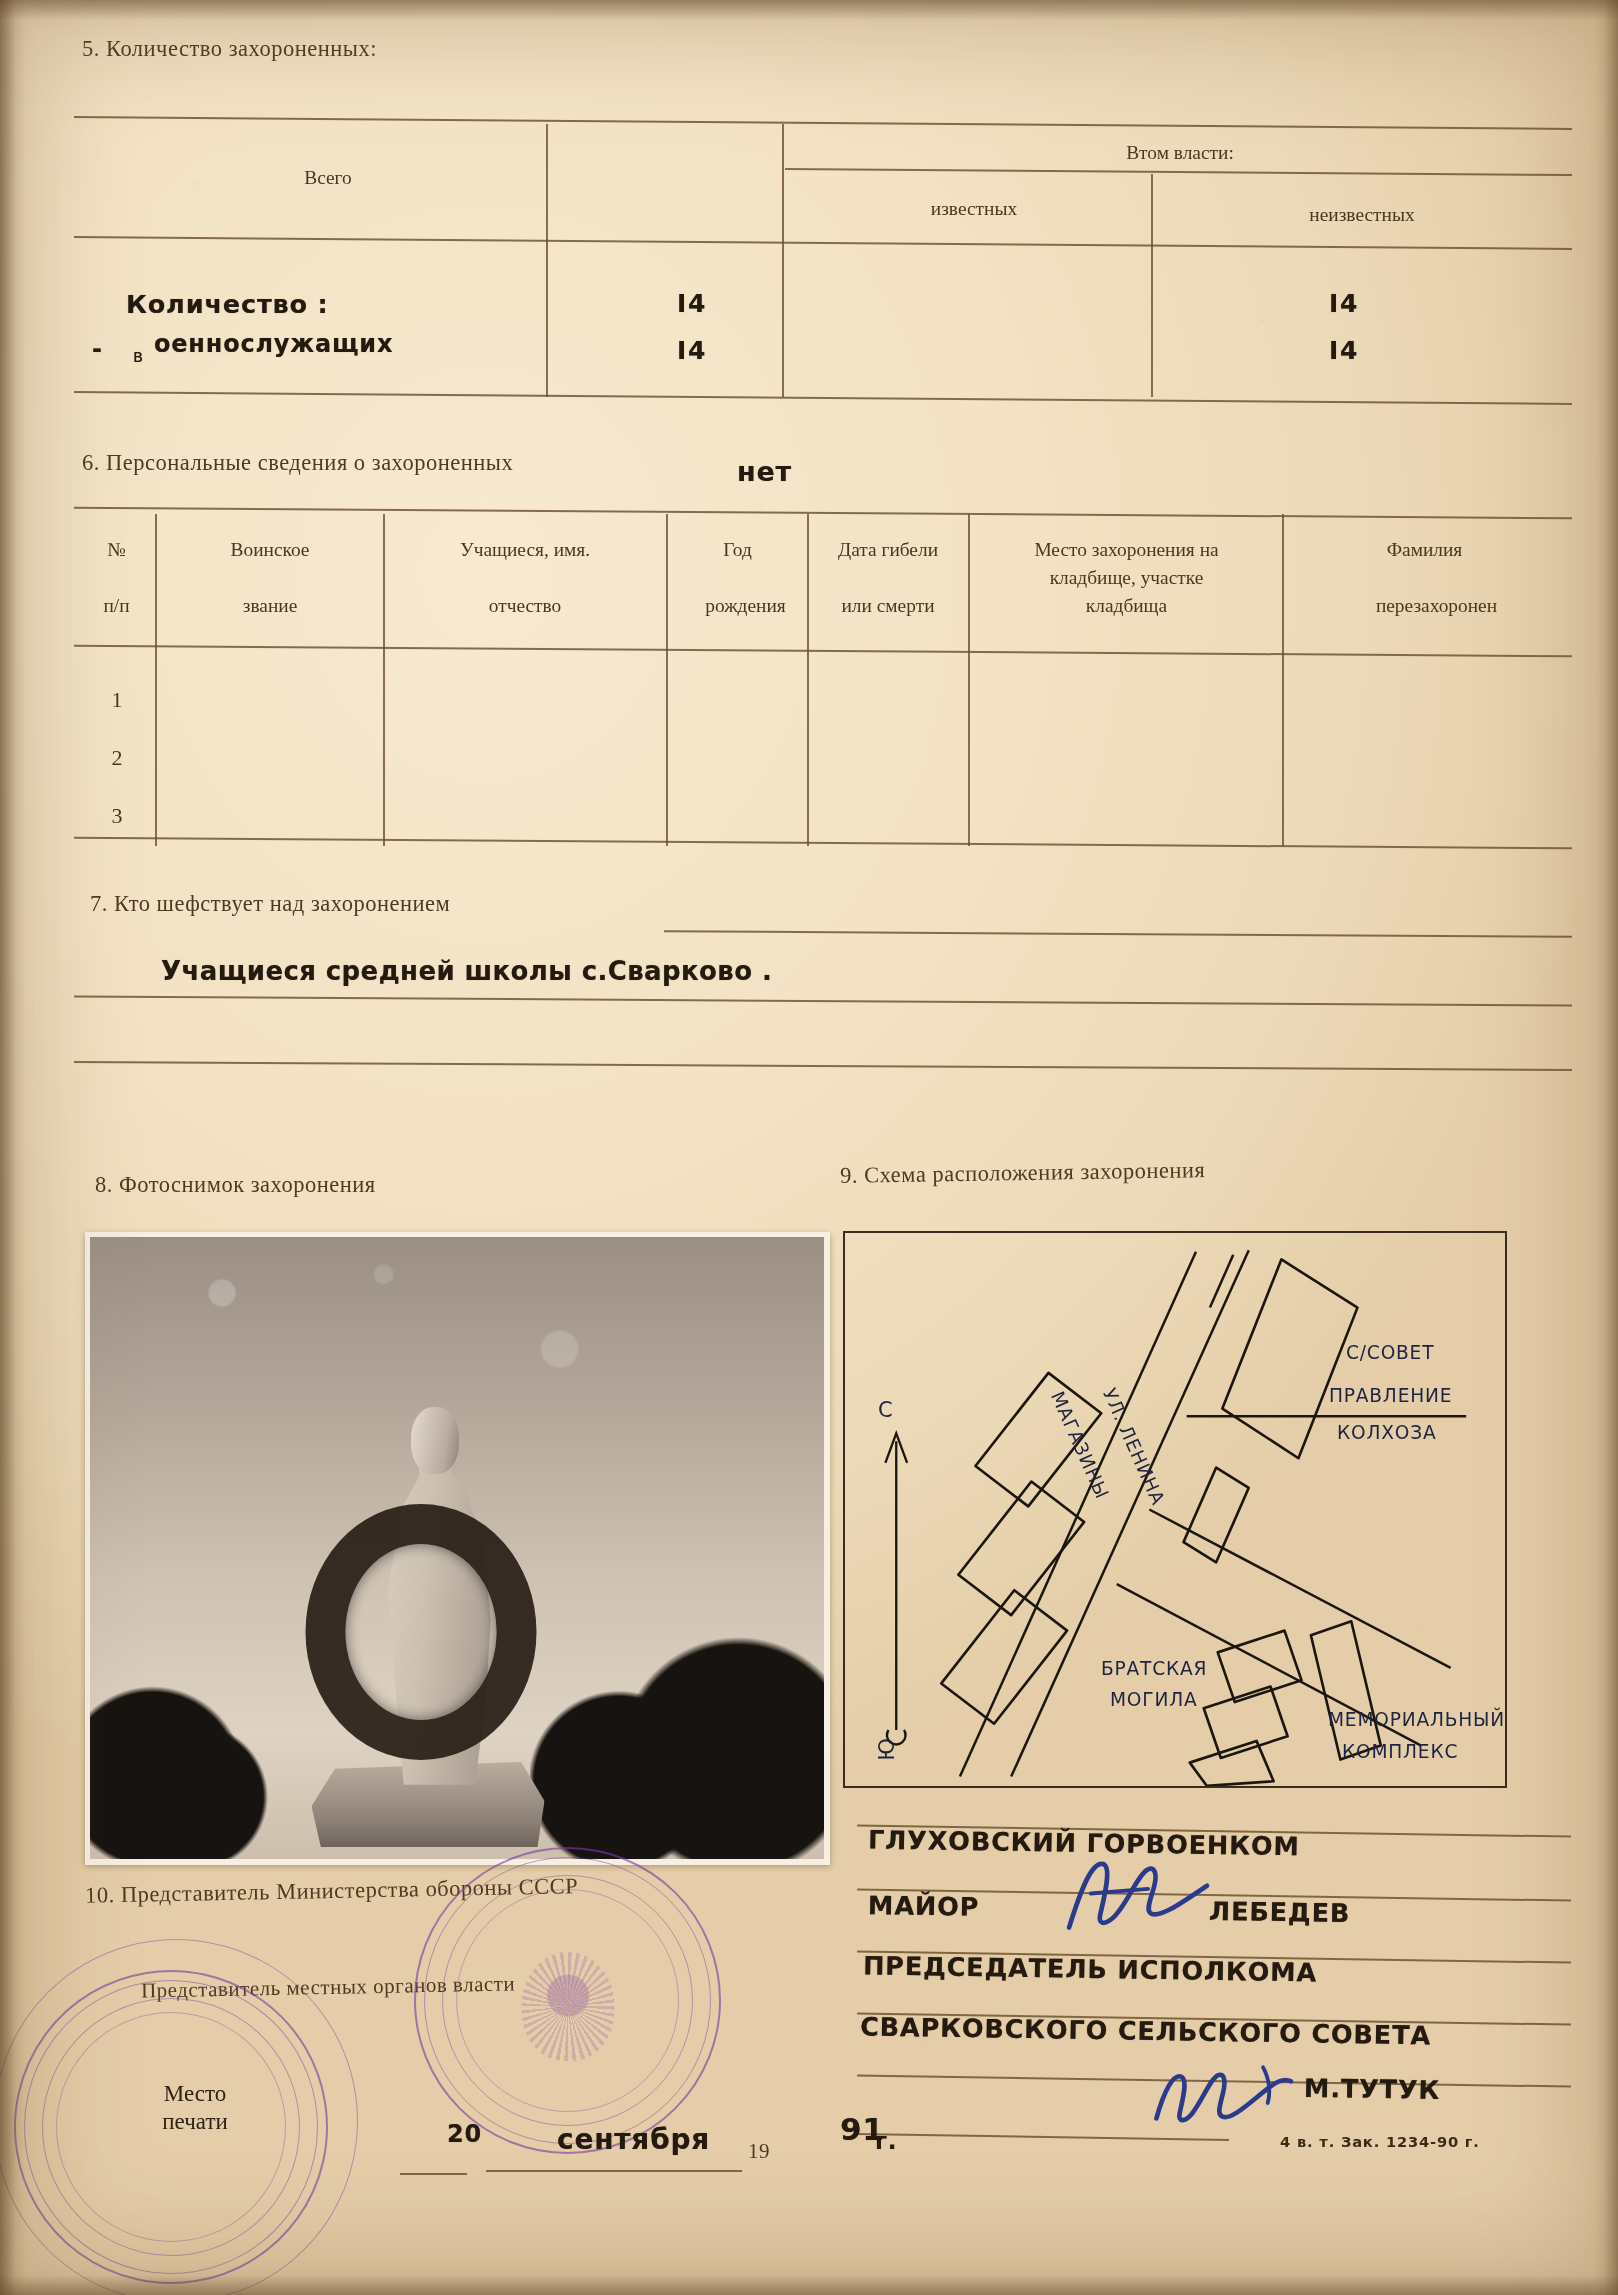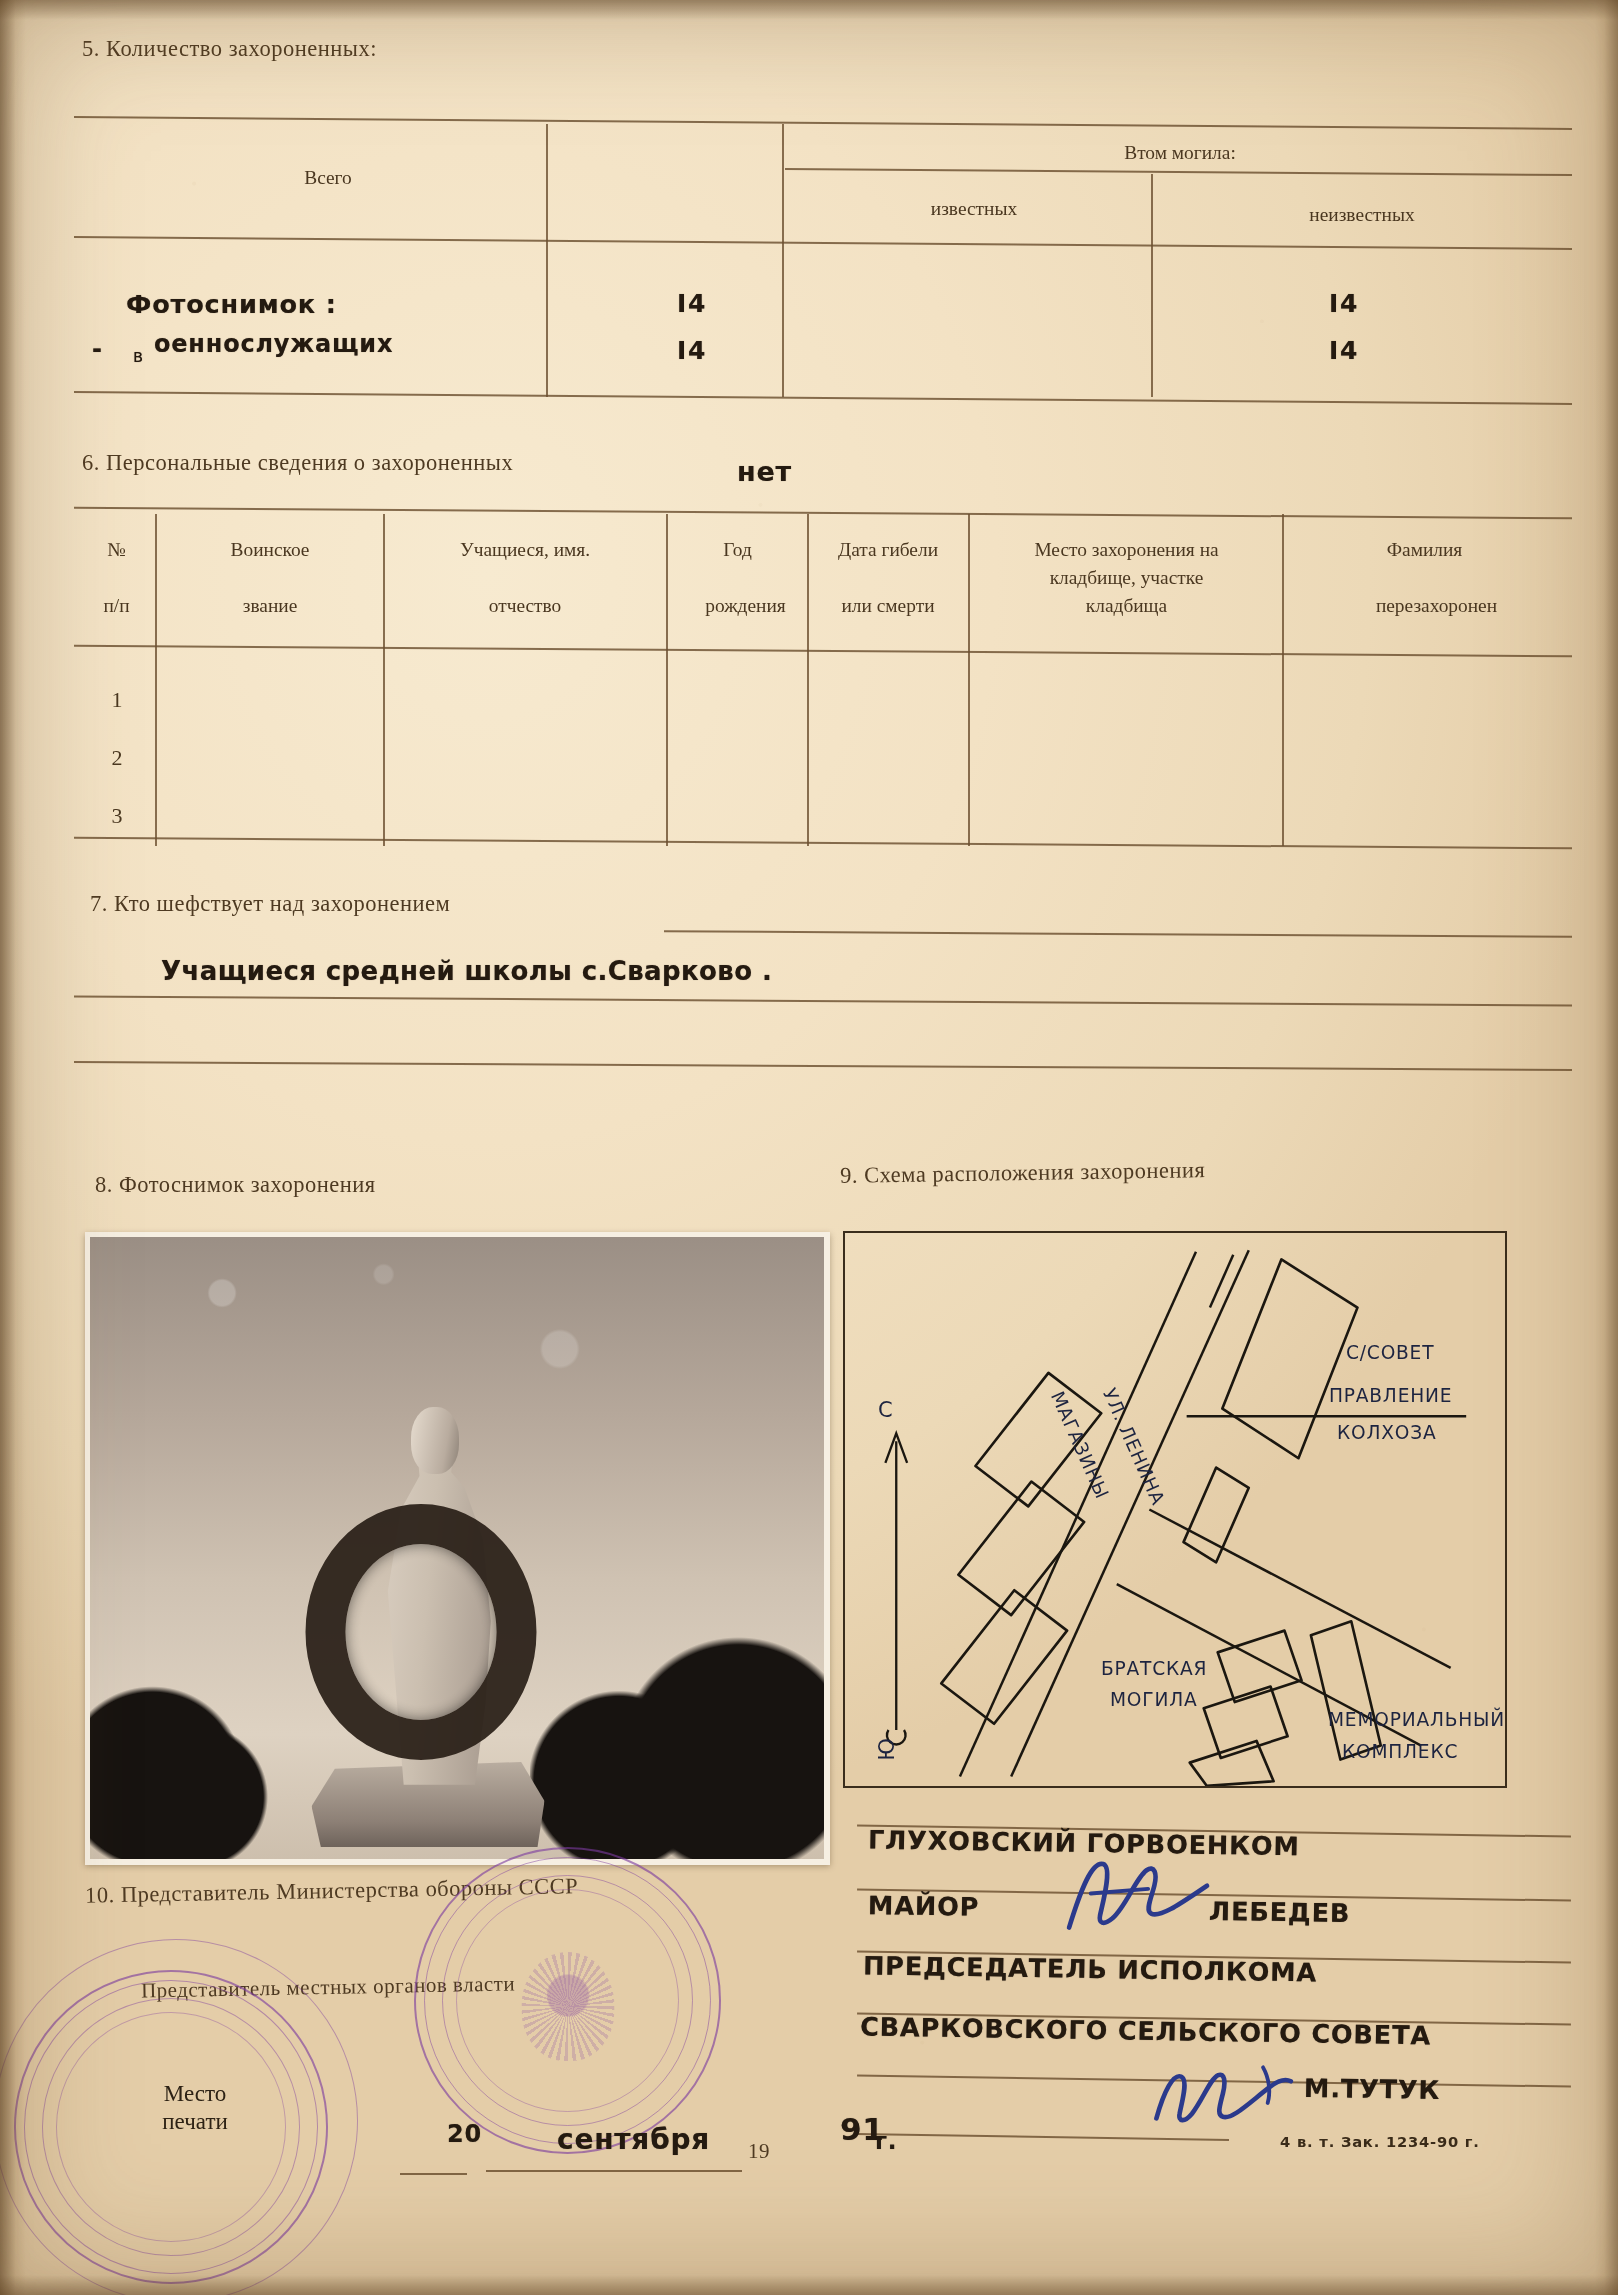"Втом могила:" div.tbl-head { text: могила -> власти }
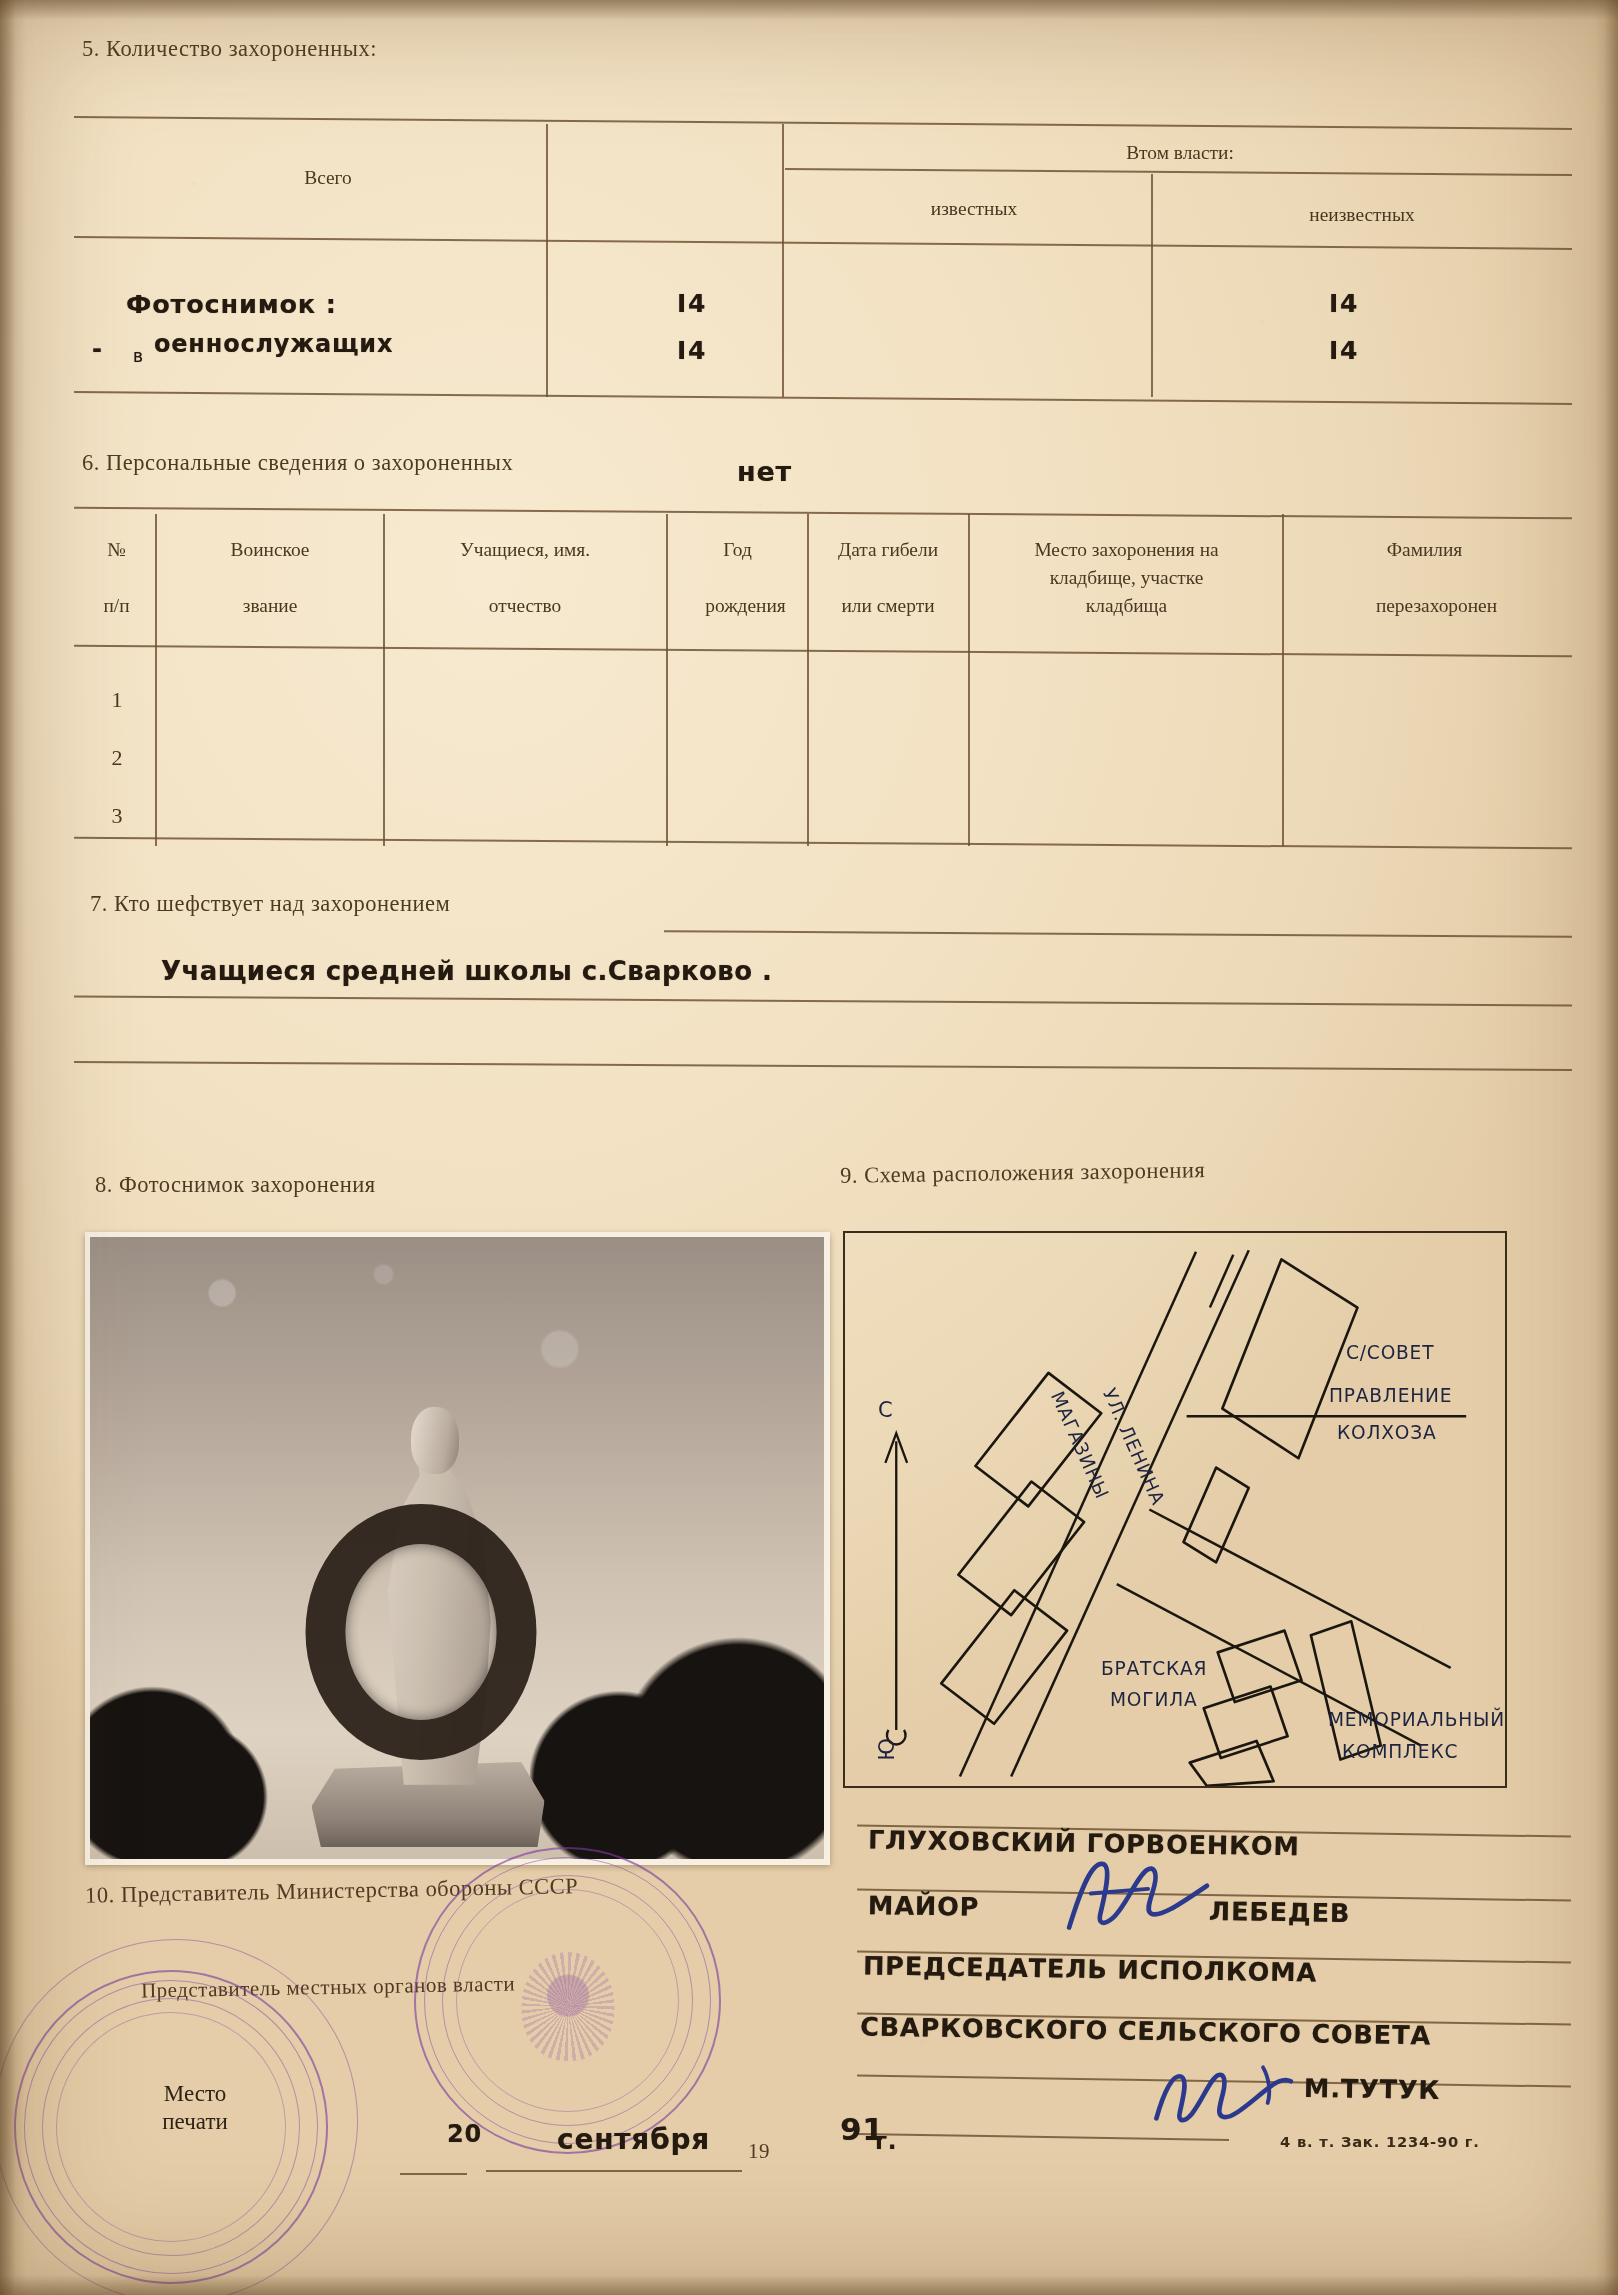"Фотоснимок :" div.typed { text: Фотоснимок -> Количество }
